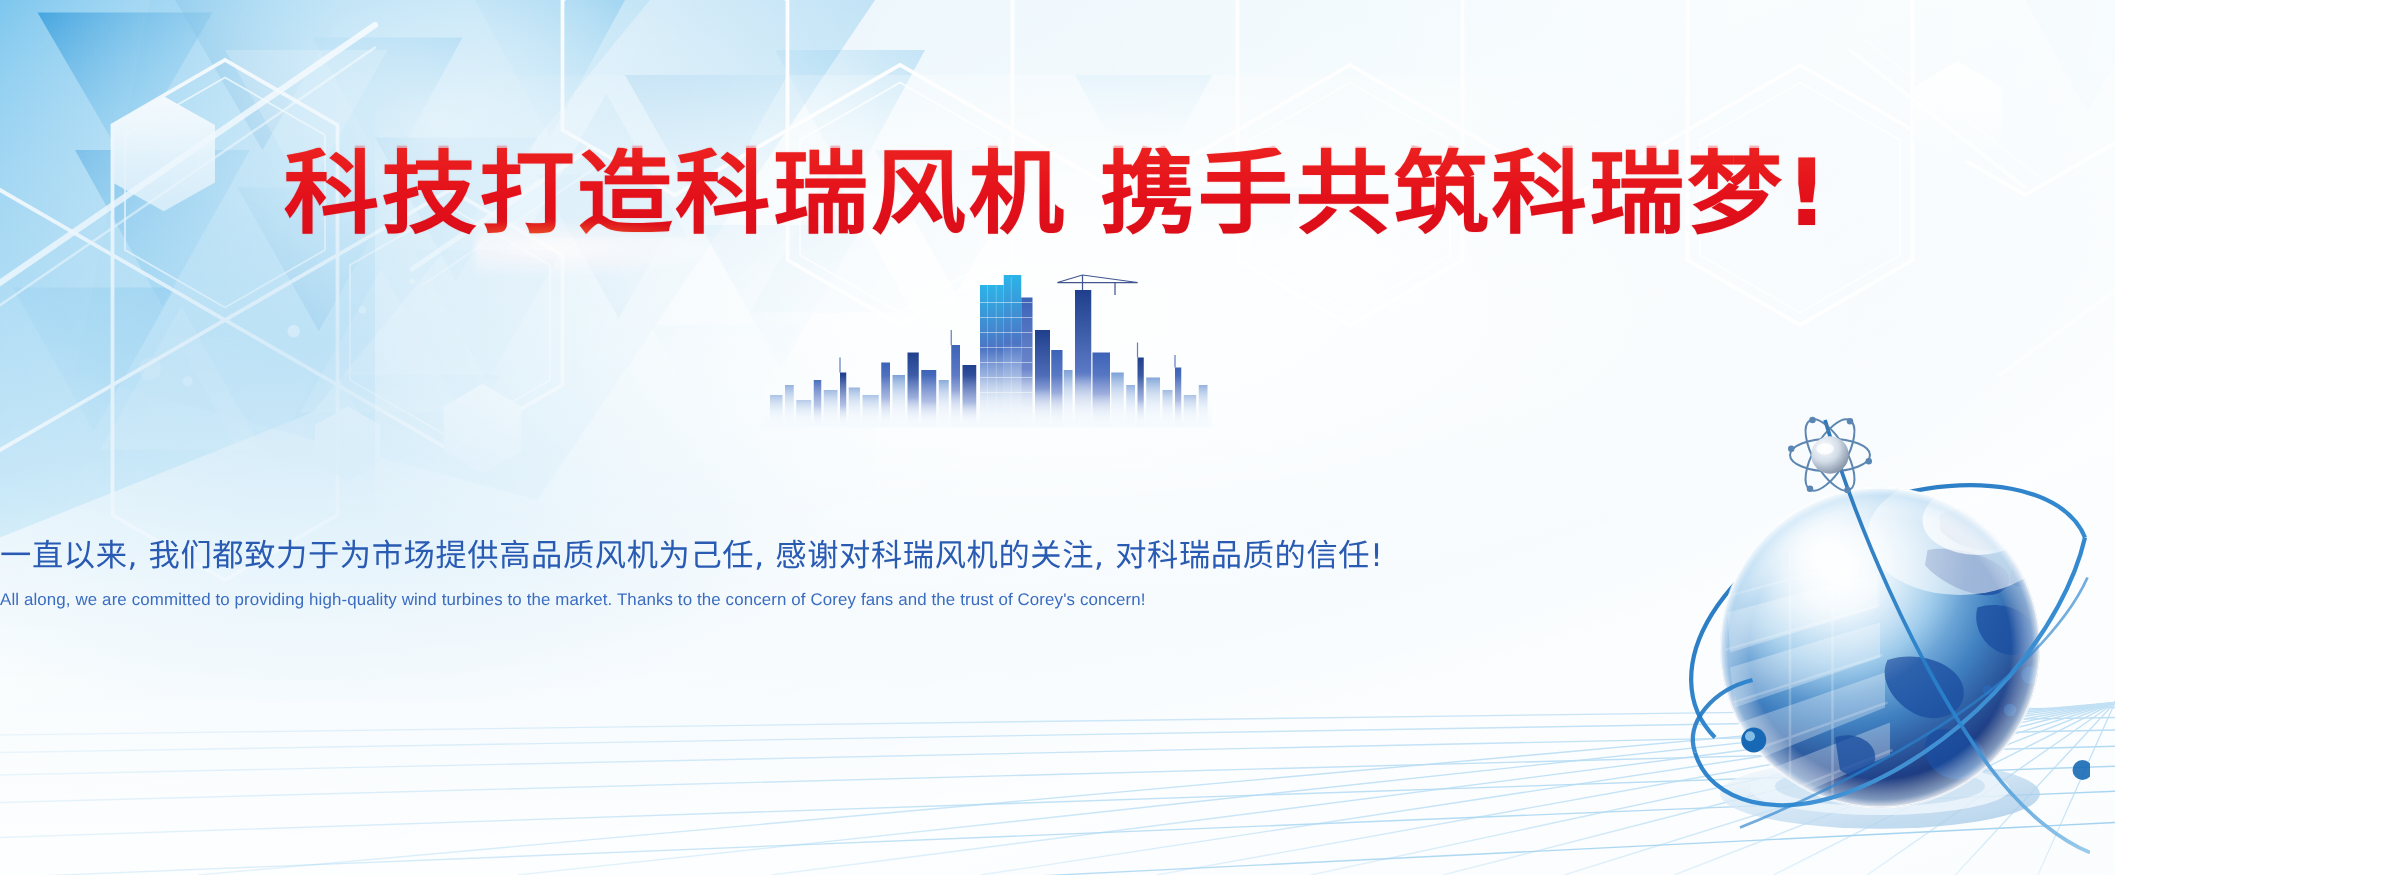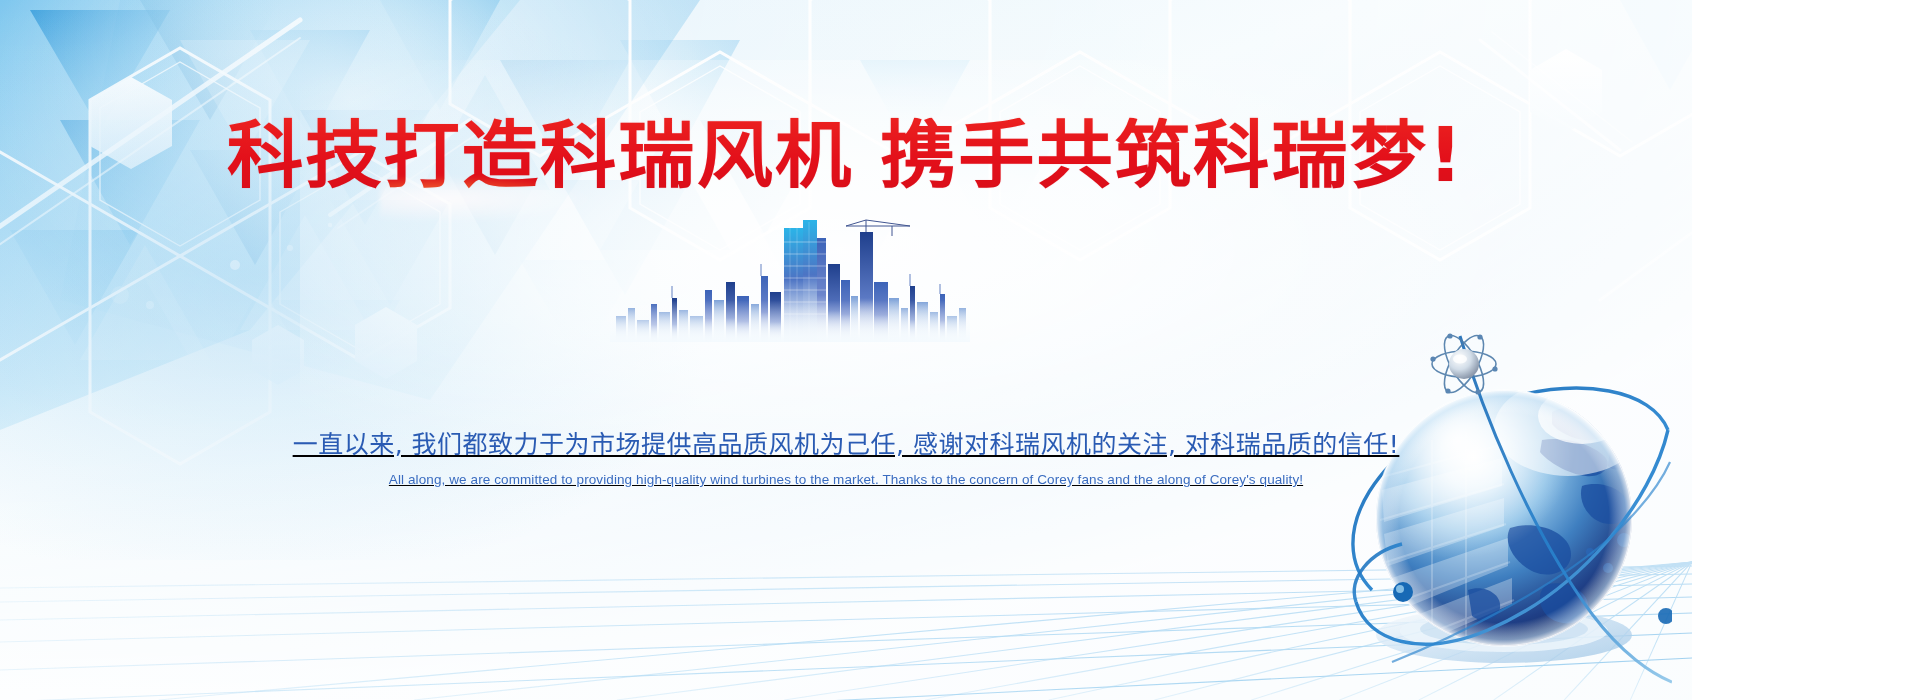"一直以来, 我们都致力于为市场提供高品质风机为己任, 感谢对科瑞风机的关注," .subtitle-wrap { text-align: center -> none; text-decoration: underline -> none }
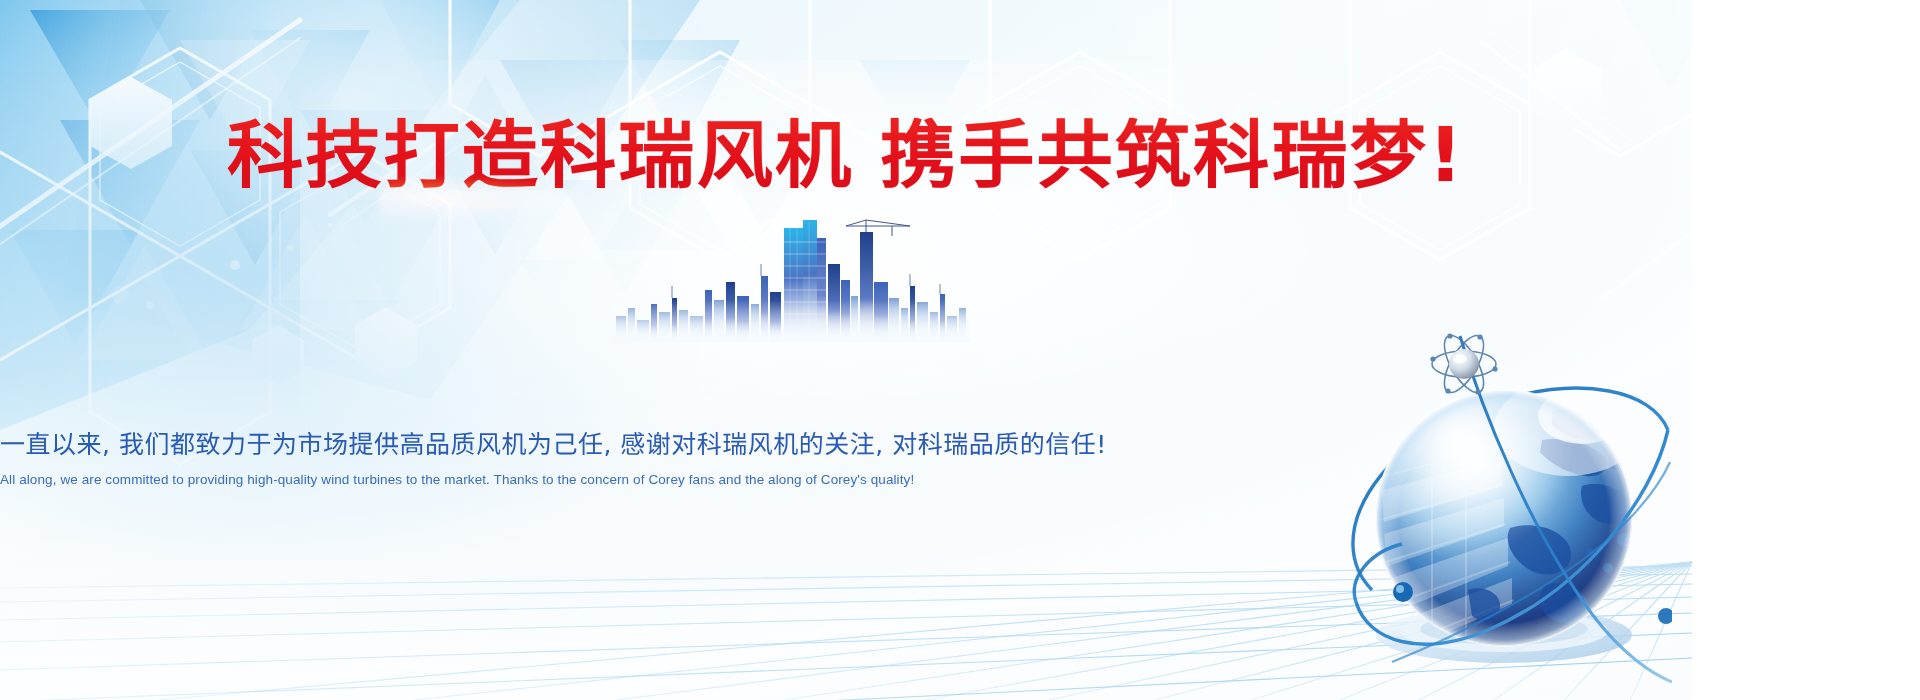"All along, we are committed" div.subtitle-en { text: along of Corey's quality -> trust of Corey's concern }
